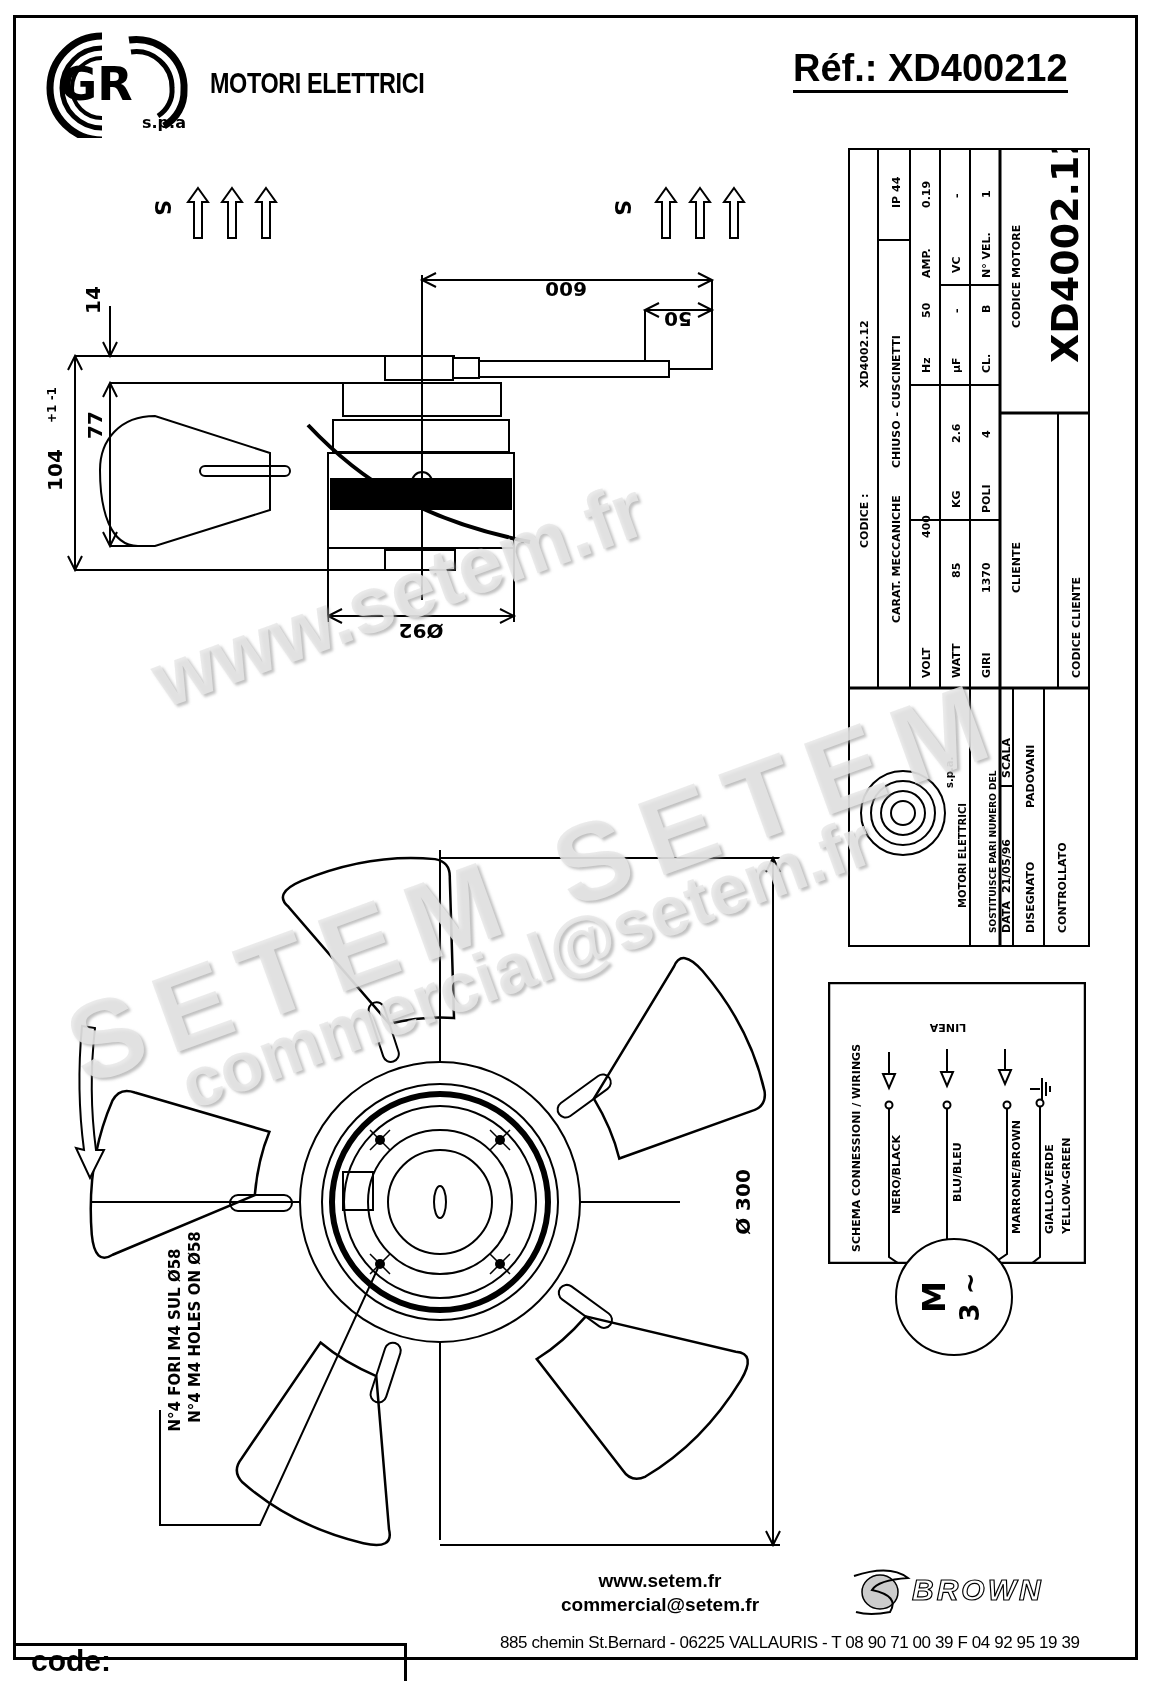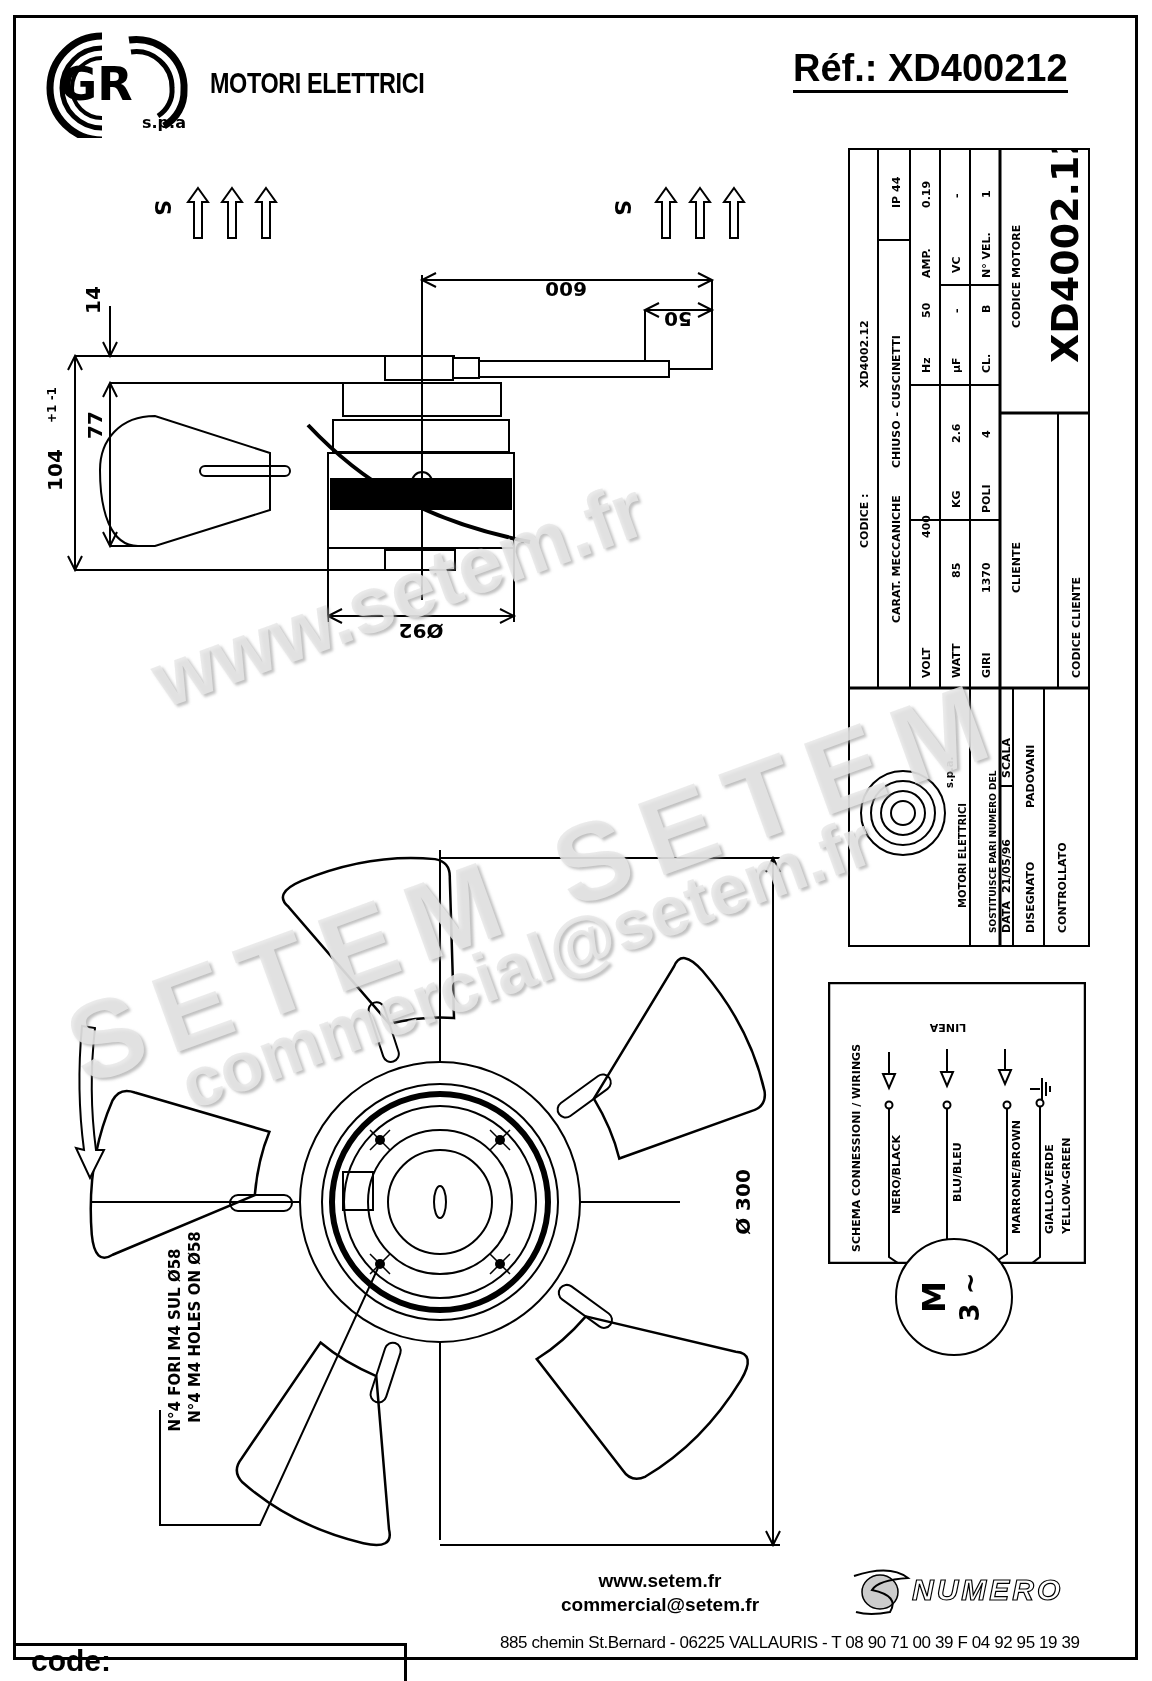"NUMERO" div.setem-word { text: NUMERO -> BROWN }
